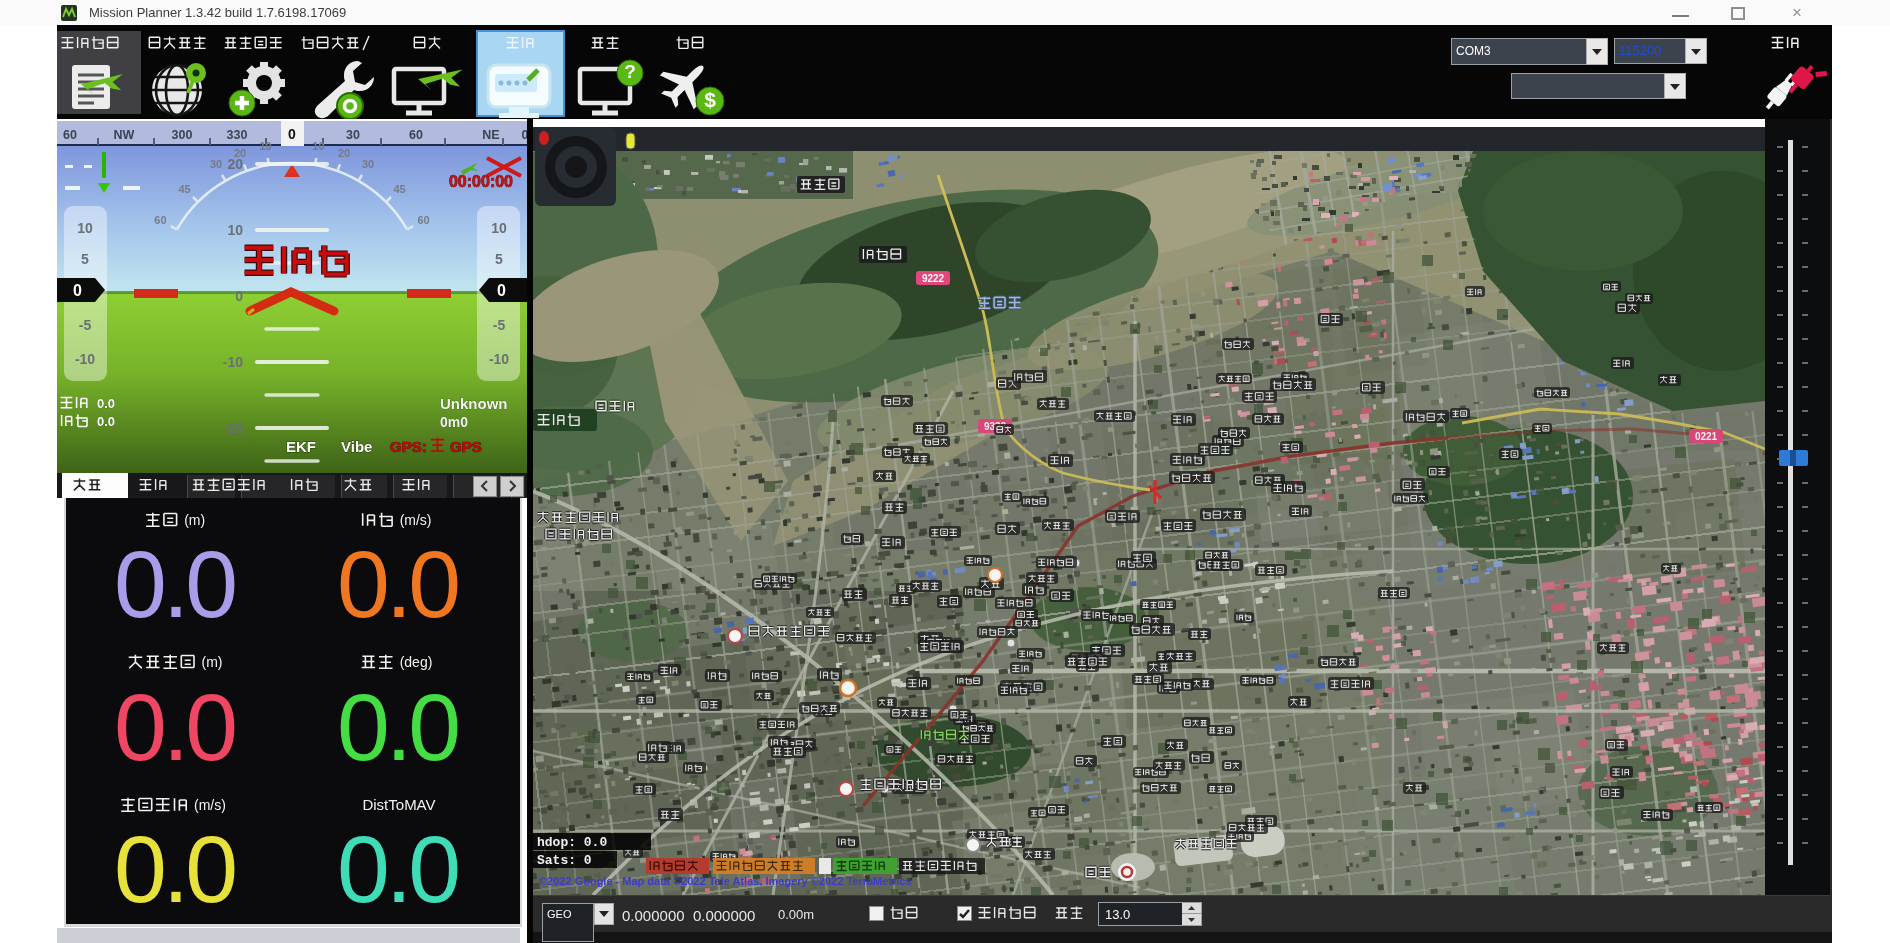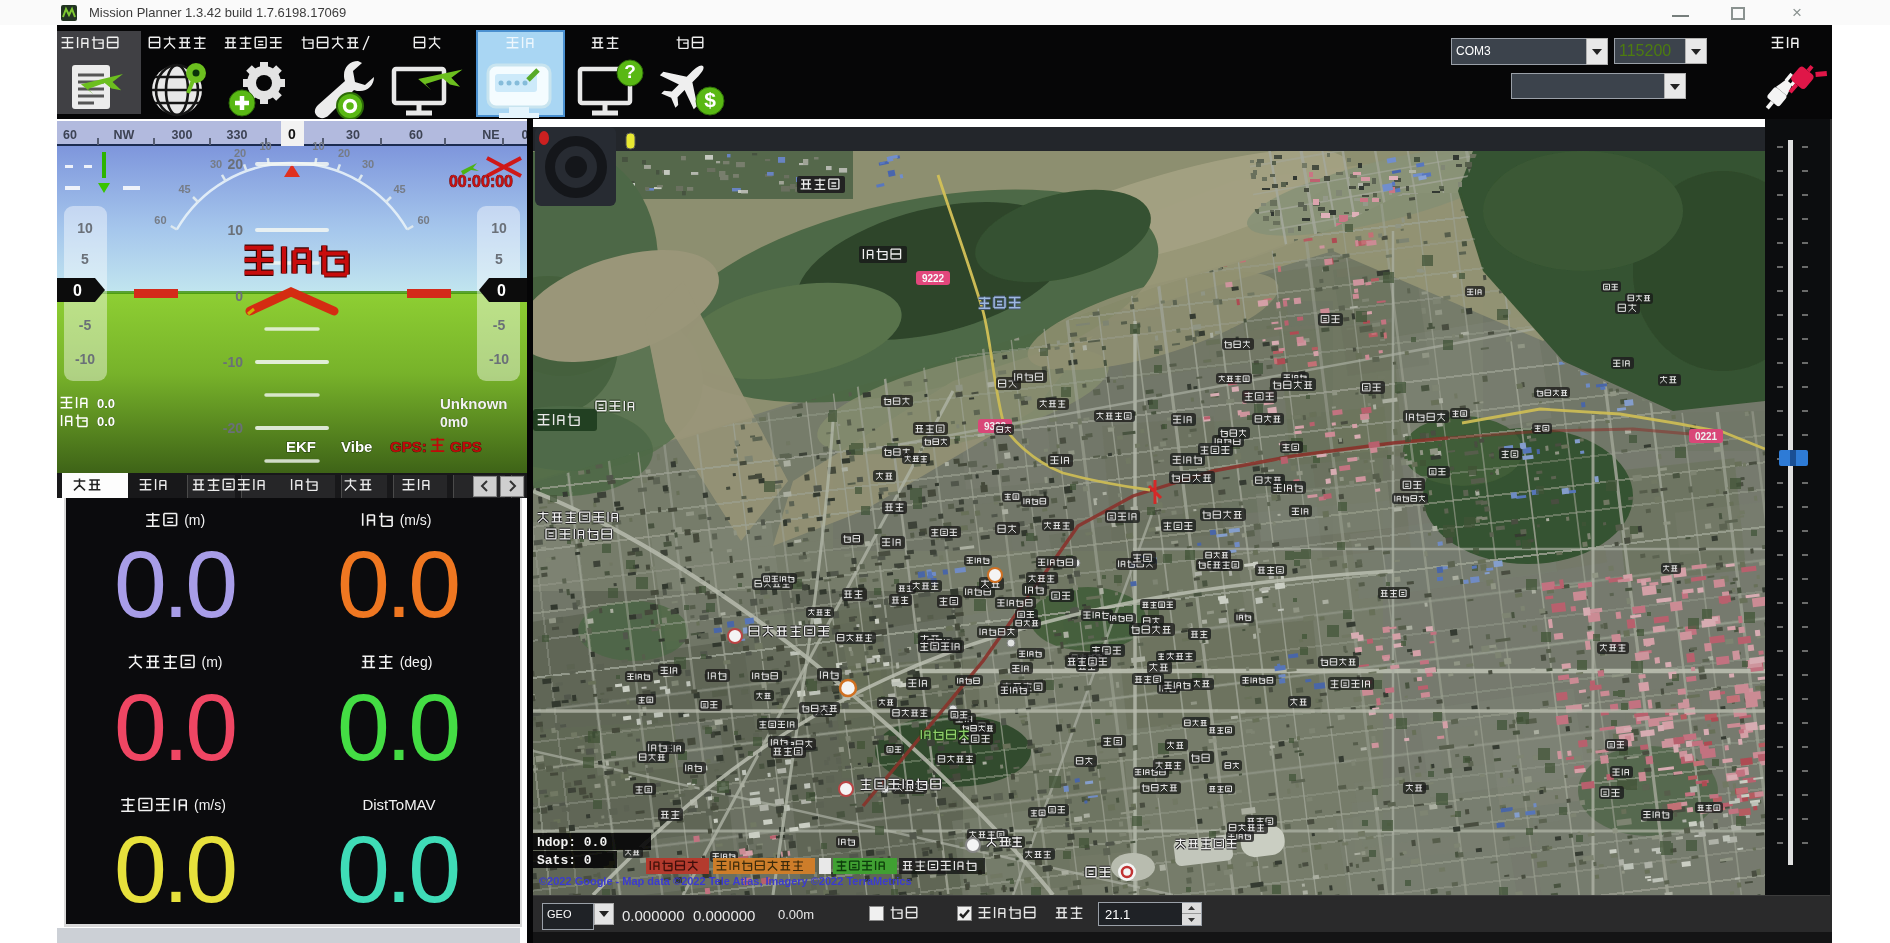"115200" div.a { color: #4d7c0f -> #1d4ed8; font-size: 16px -> 13px }
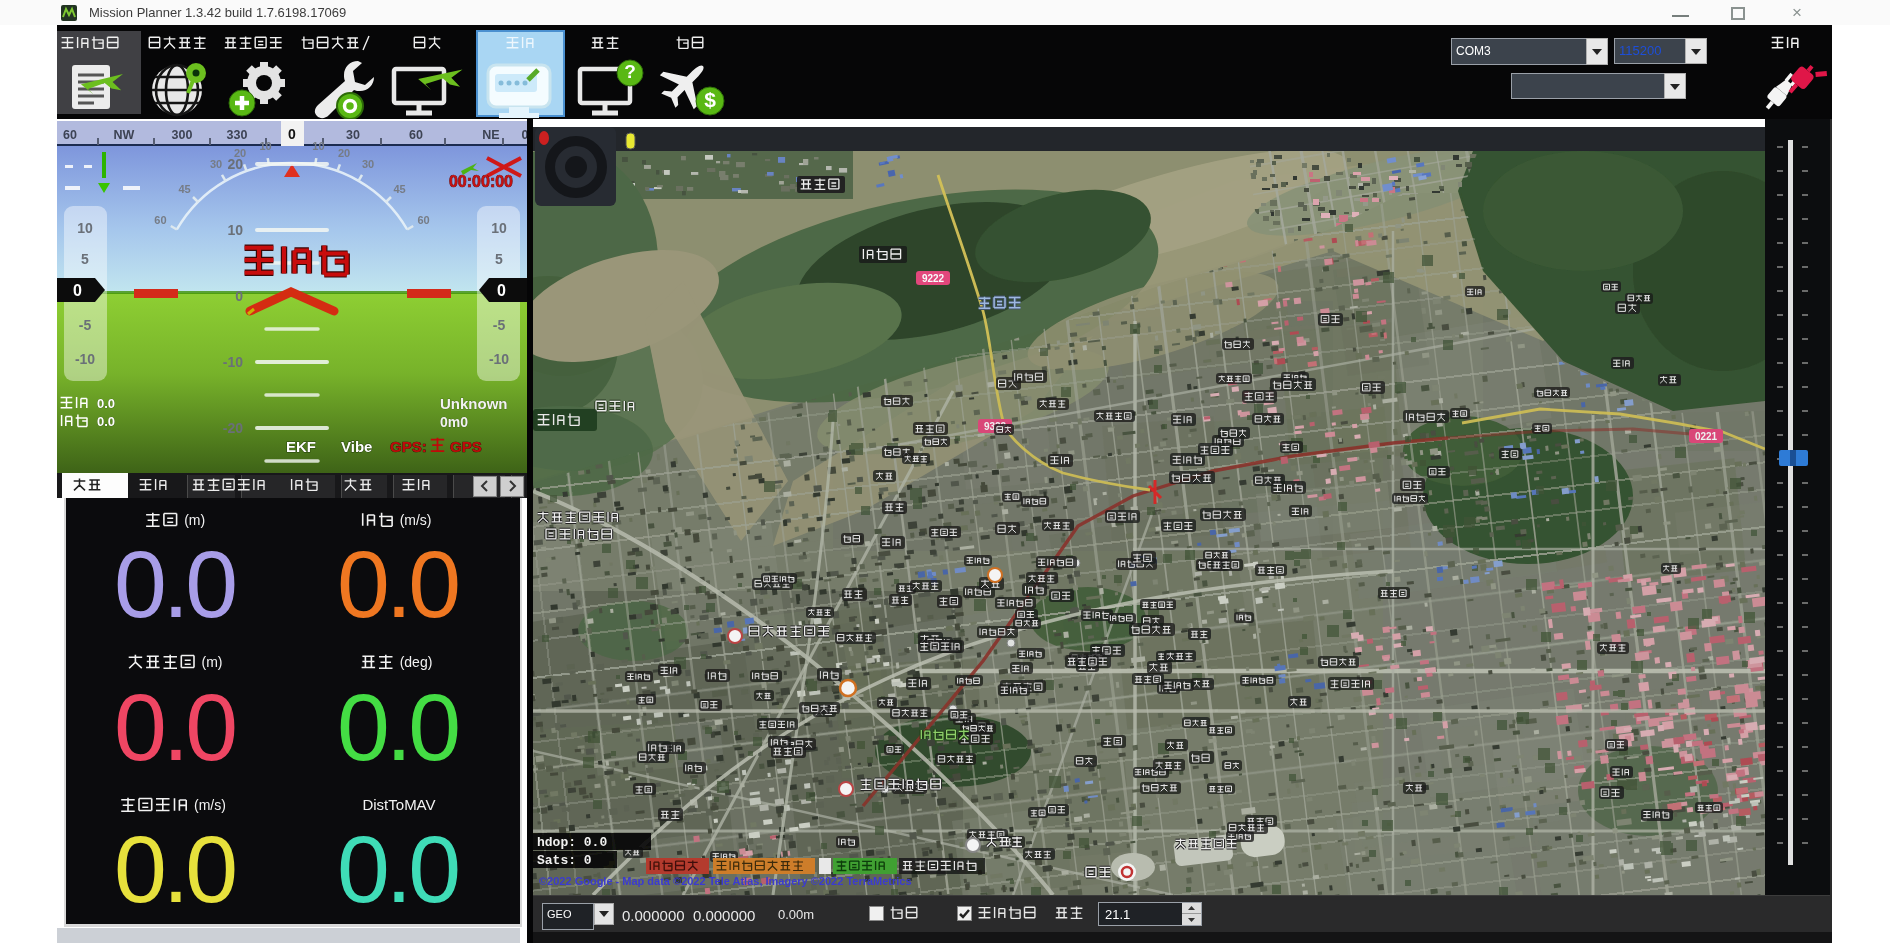"GEO" div.a { height: 27px -> 39px }
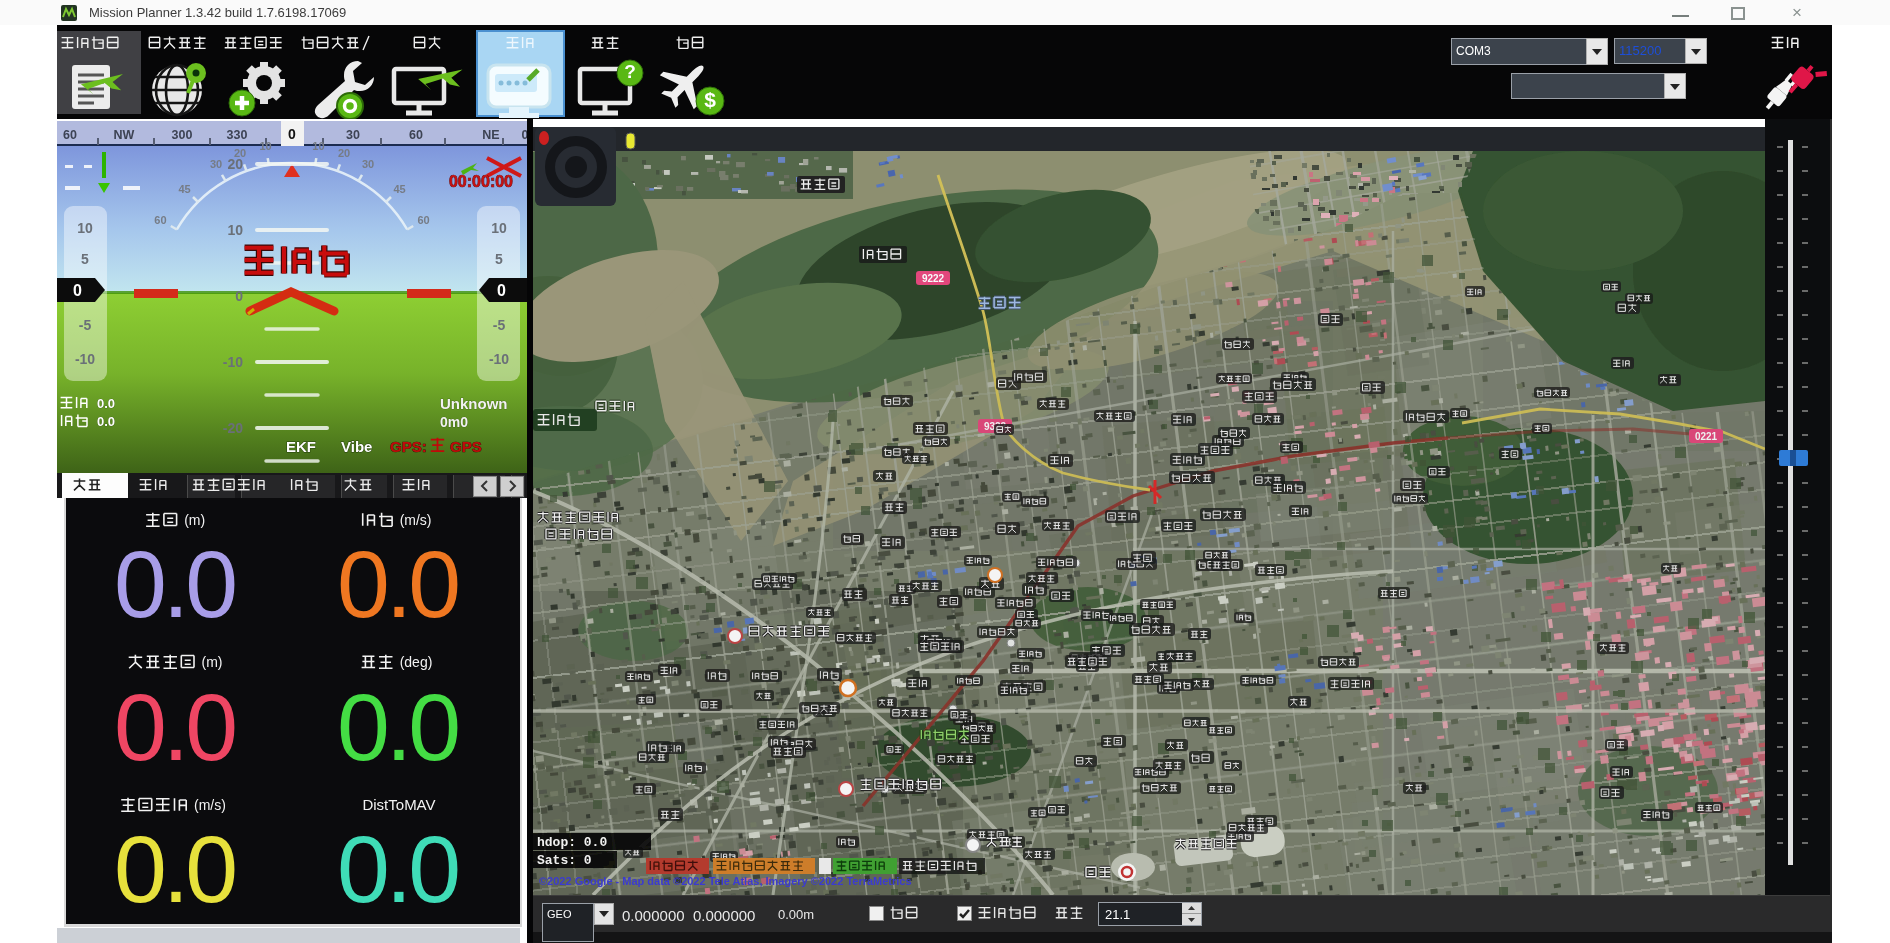"21.1" div.a { text: 21.1 -> 13.0 }
